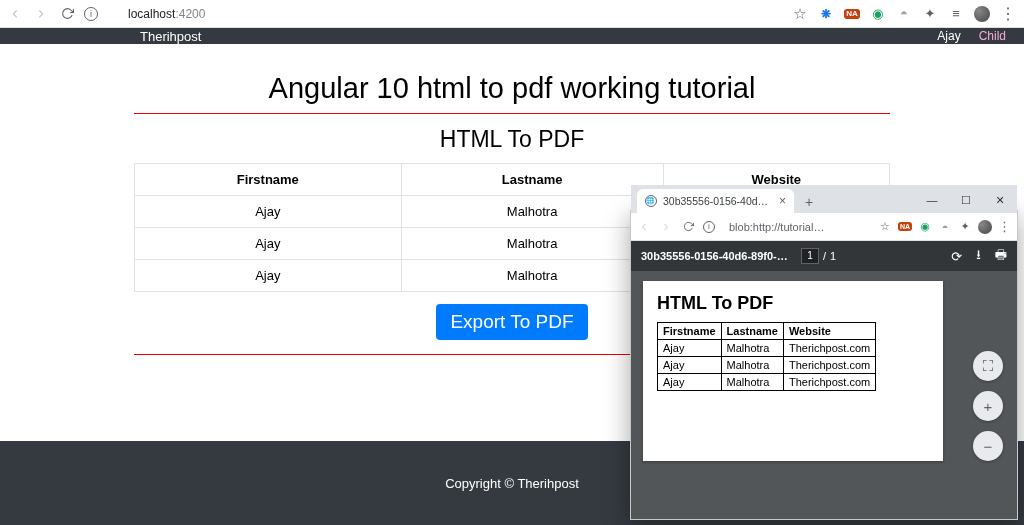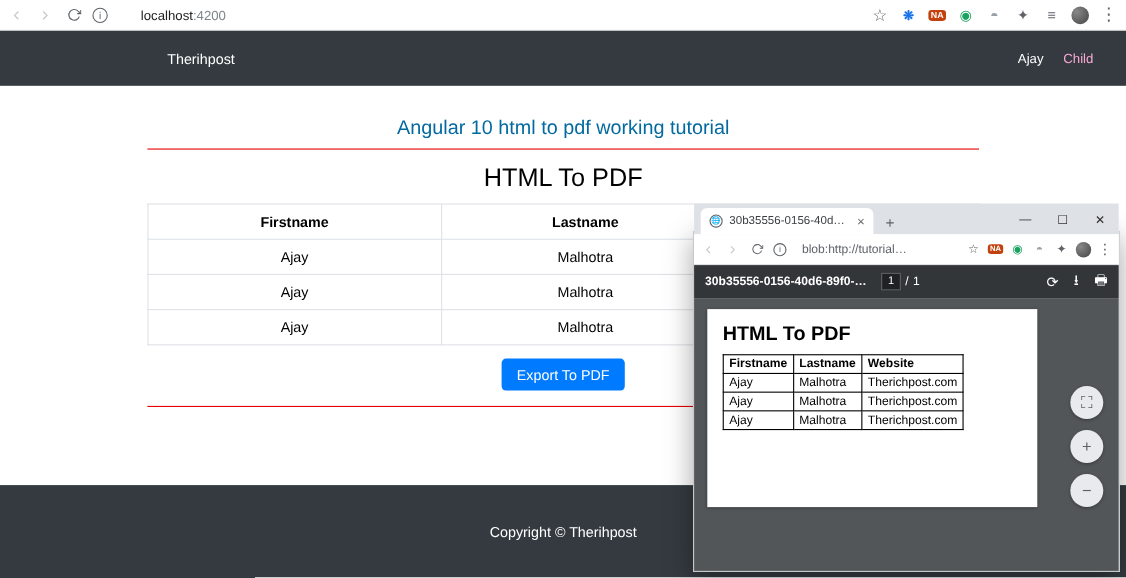"Therihpost" .app-nav { height: 50px -> 16px; padding: 0 12px -> 0 0 }
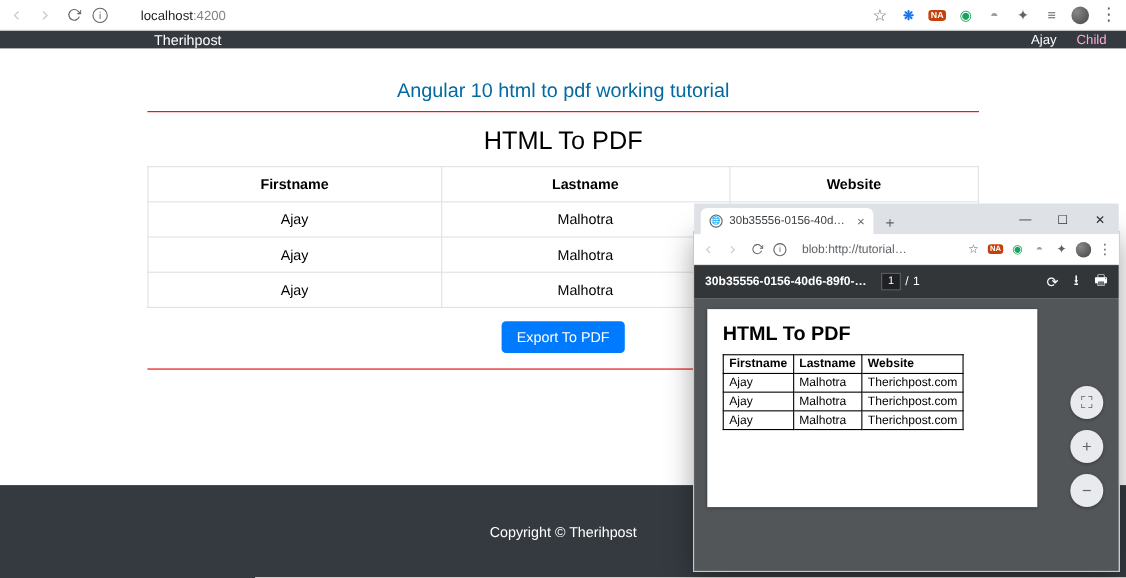"Angular 10 html to pdf" h1.title { color: #0369a1 -> #000000; font-size: 18px -> 29px }
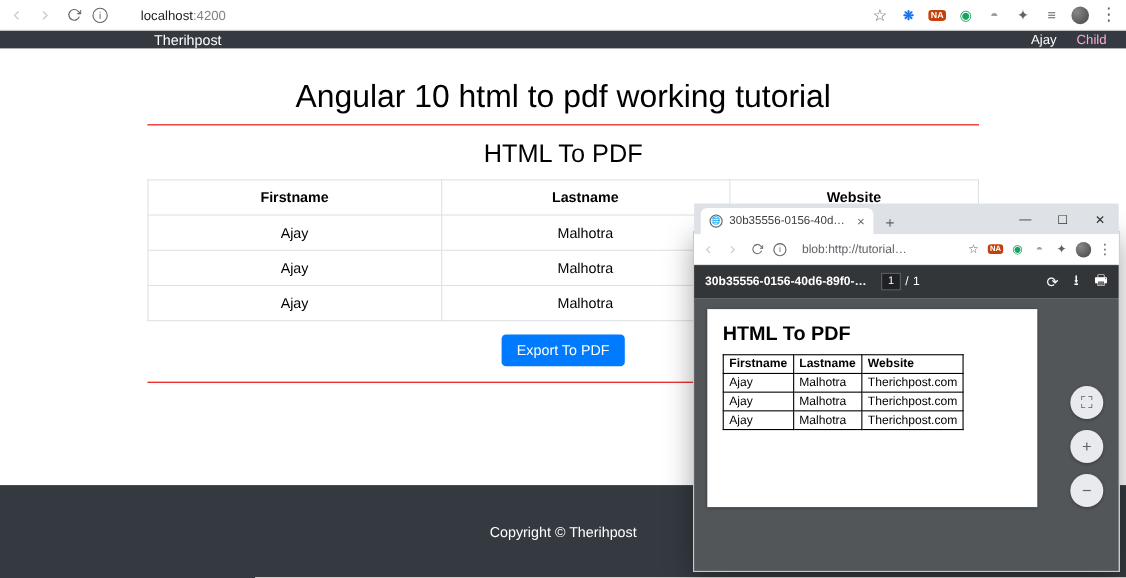"Export To PDF" .export-btn { font-size: 13px -> 19px }
